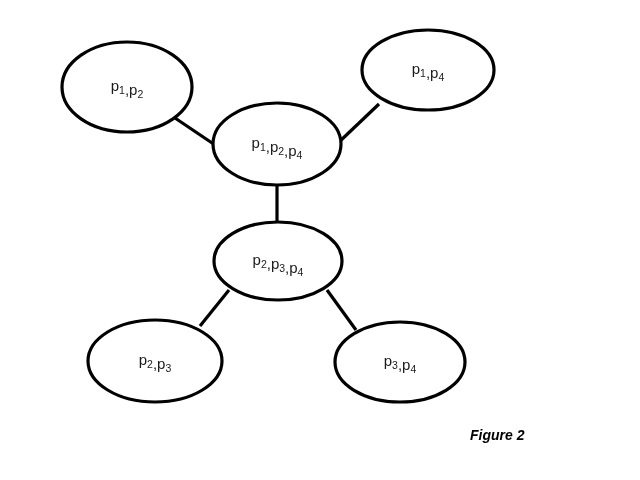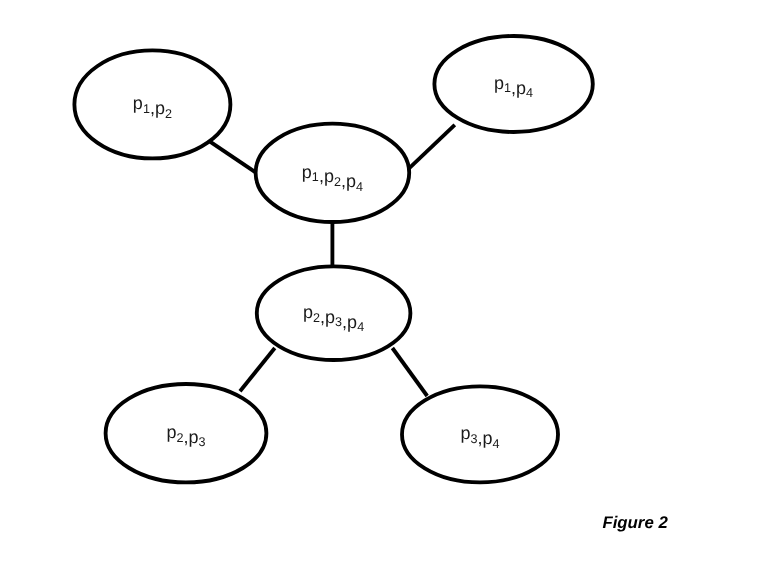"Figure 2" .figure-caption { margin-left: 32px -> none }
